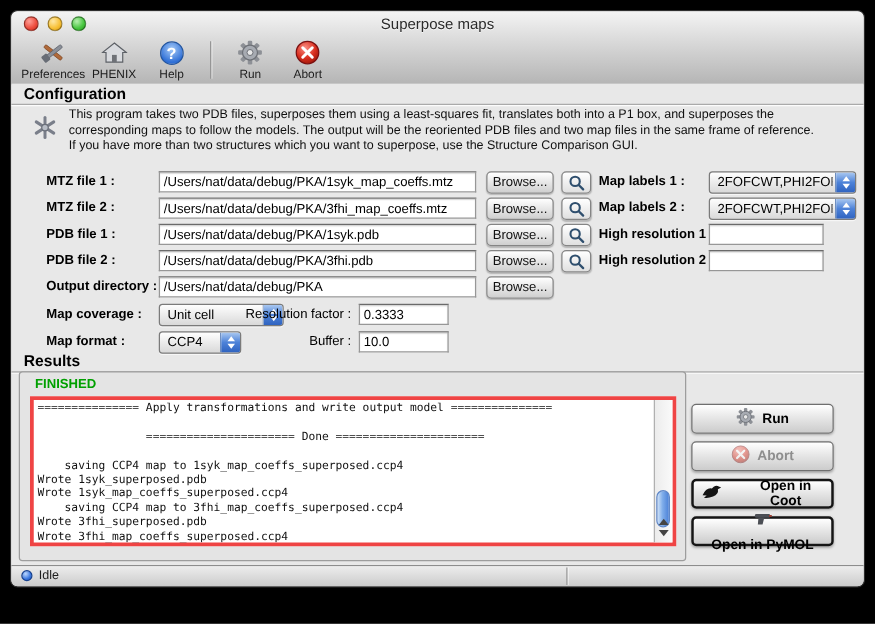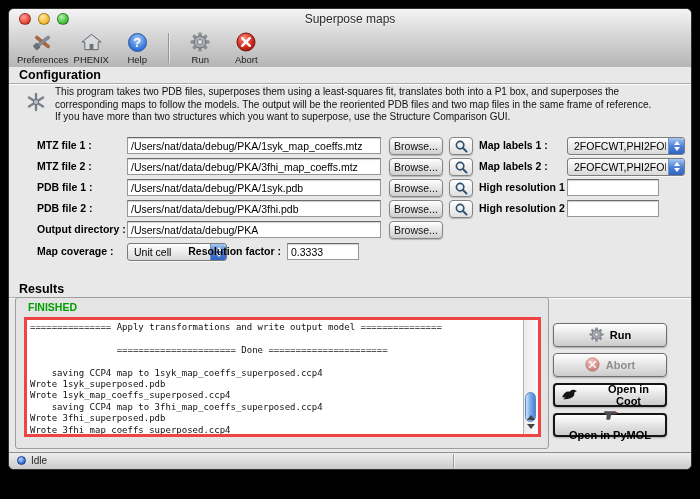"Resolution factor :" .flabel2 { font-weight: bold -> normal }
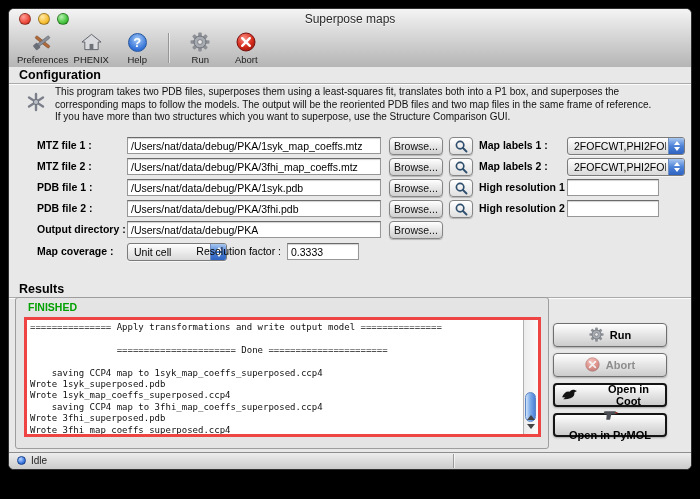"Map format :" div.frow { html: none -> <div> <span>Map format :</span> <div> <span>CCP4</span> <span> <span></span> <span></span> </span> </div> <span>Buffer :</span> <input> </div> }
